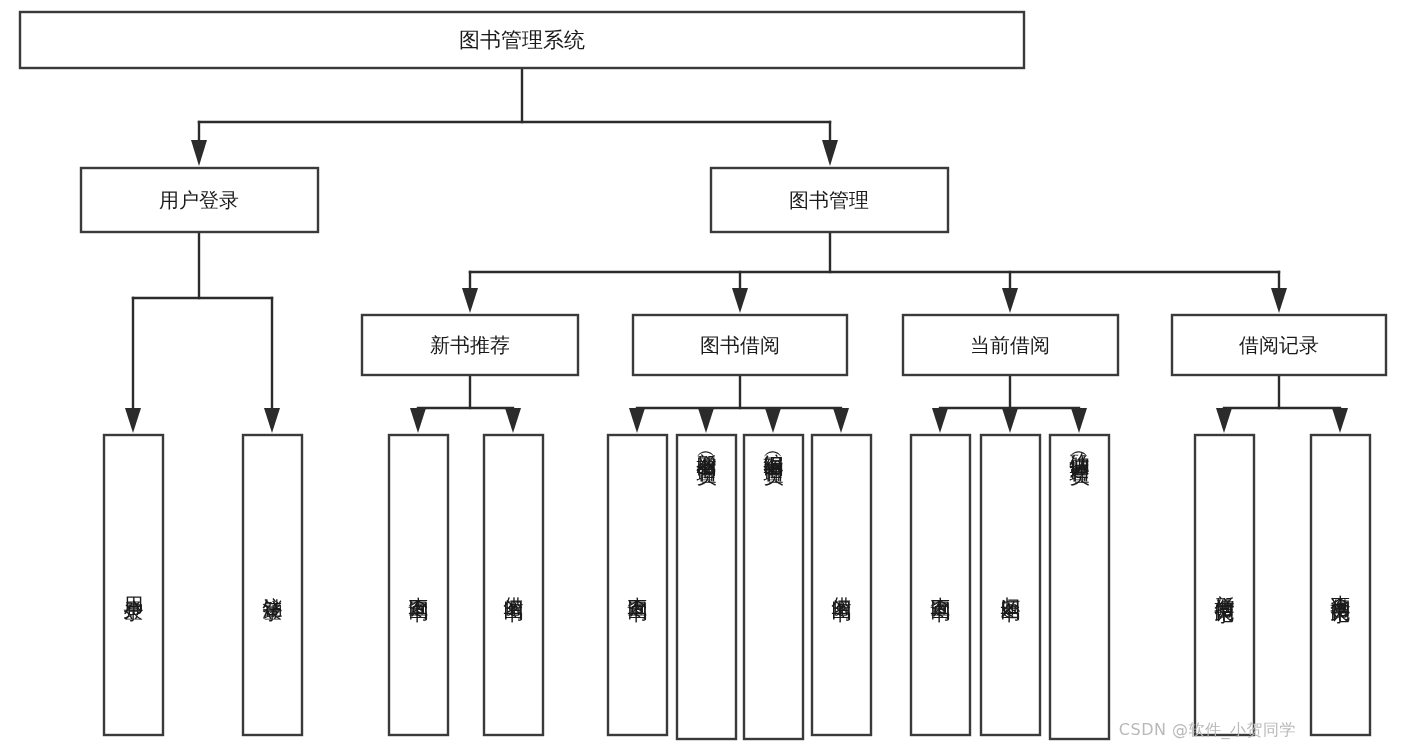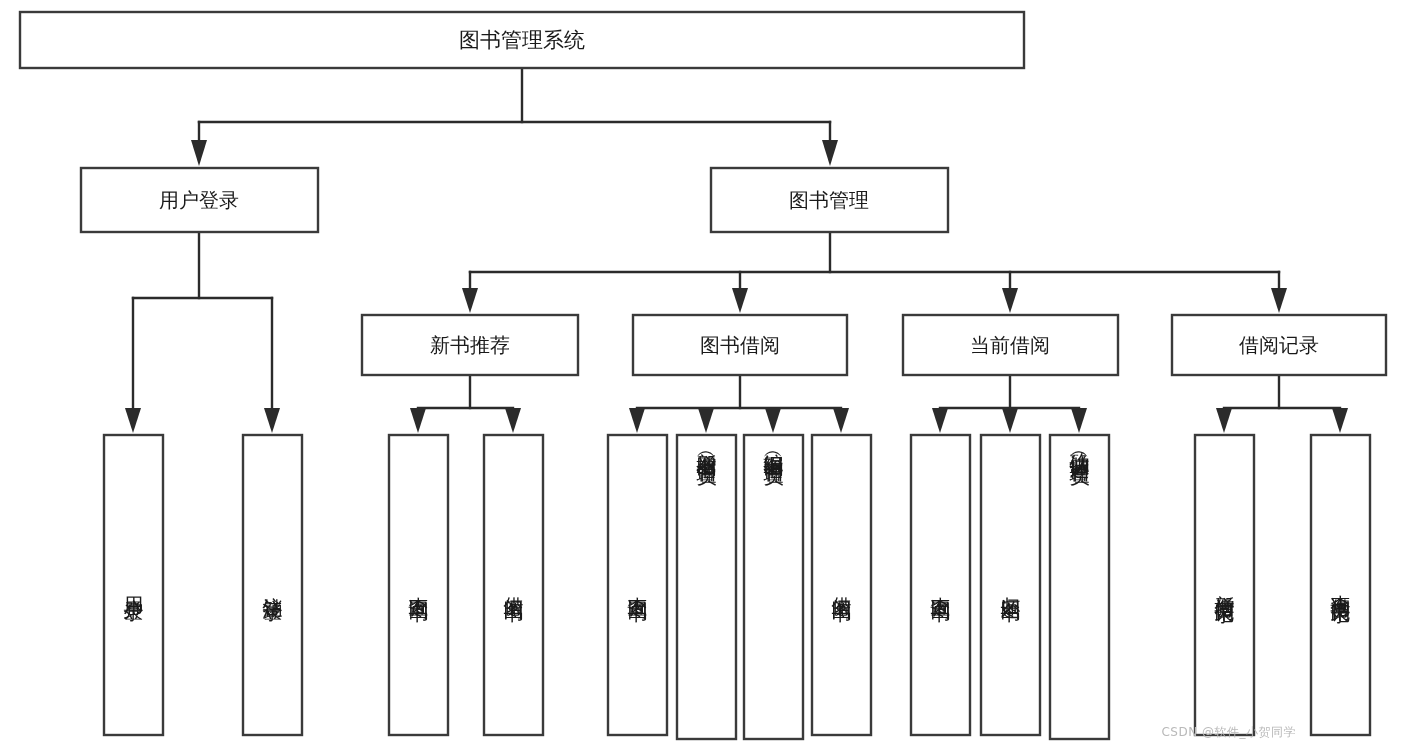"CSDN @软件_小贺同学" #watermark { font-size: 12px -> 16px }
